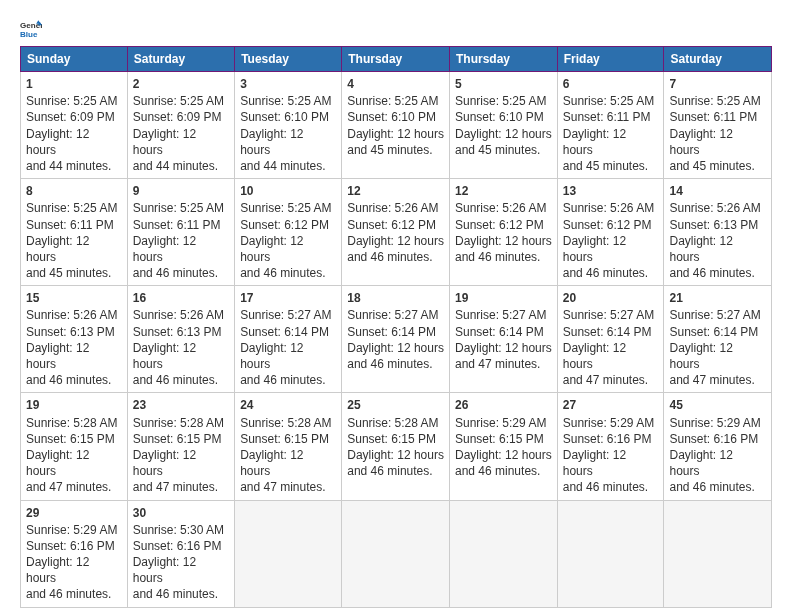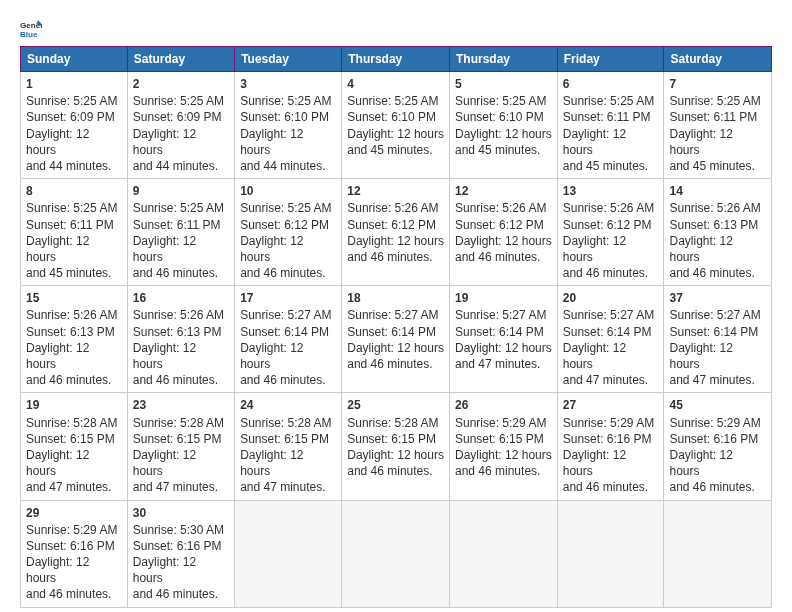"37" span.day-number { text: 37 -> 21 }
